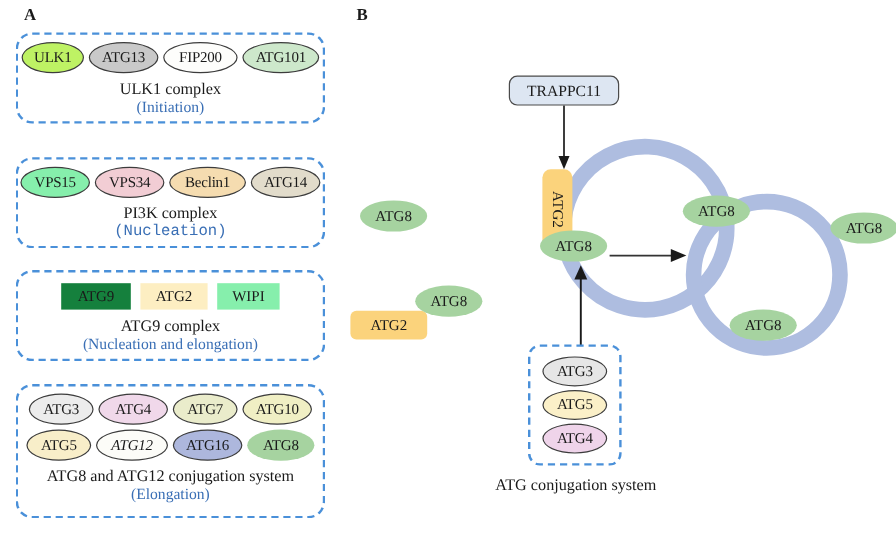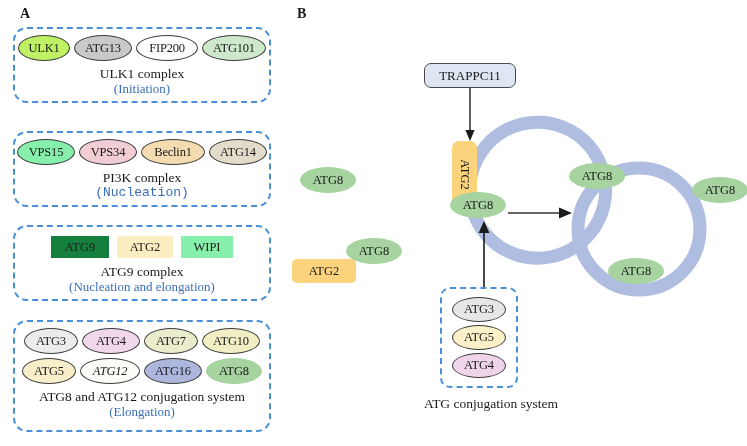"ATG conjugation system" div.conj-caption { left: 401px -> 367px; text-align: none -> right }
